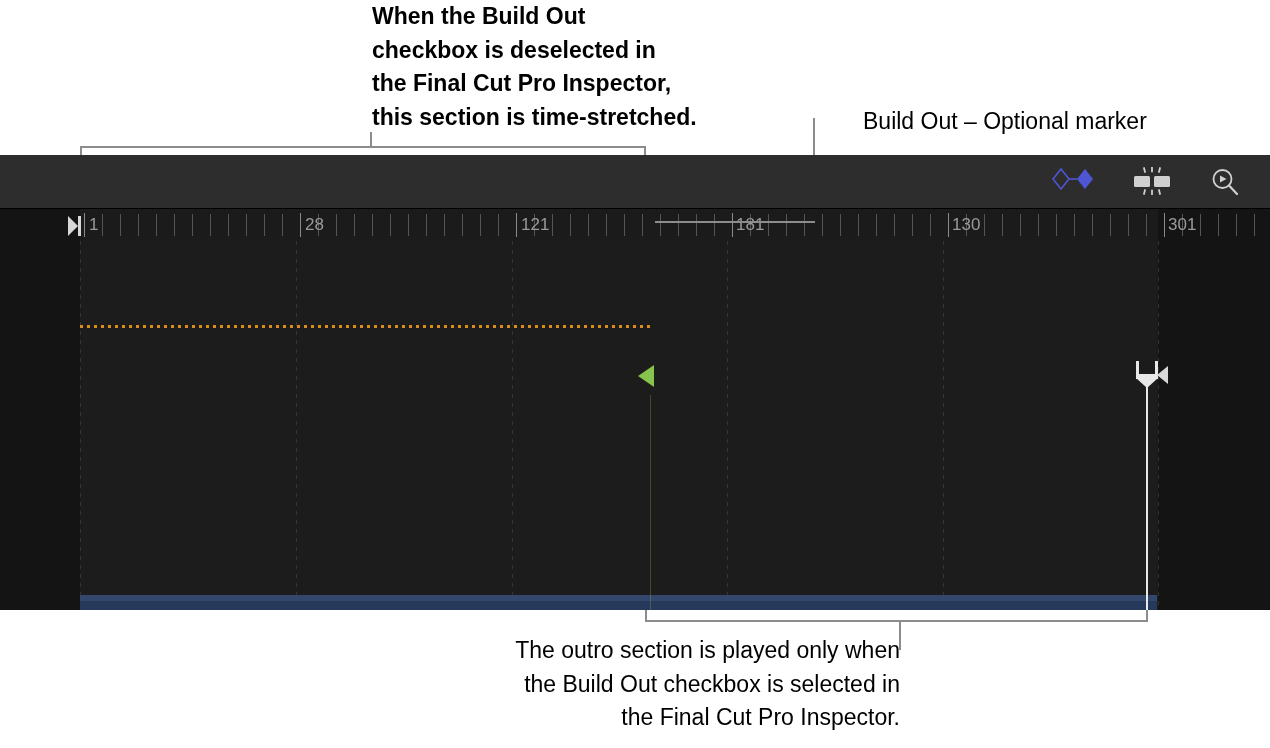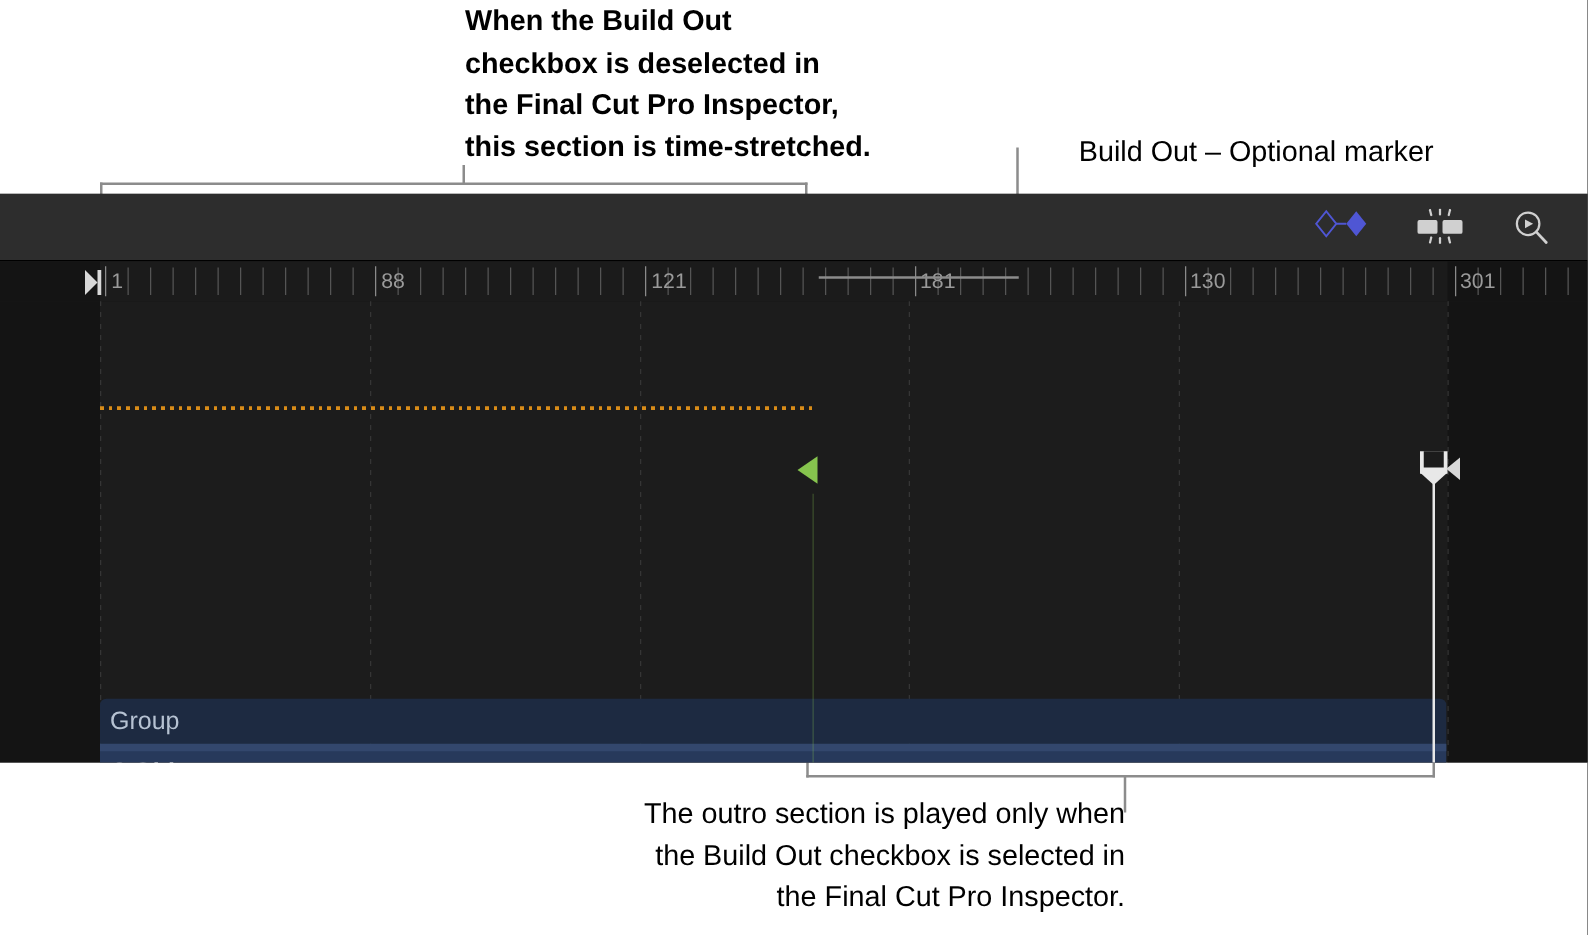"88" div.tick-label { text: 88 -> 28 }
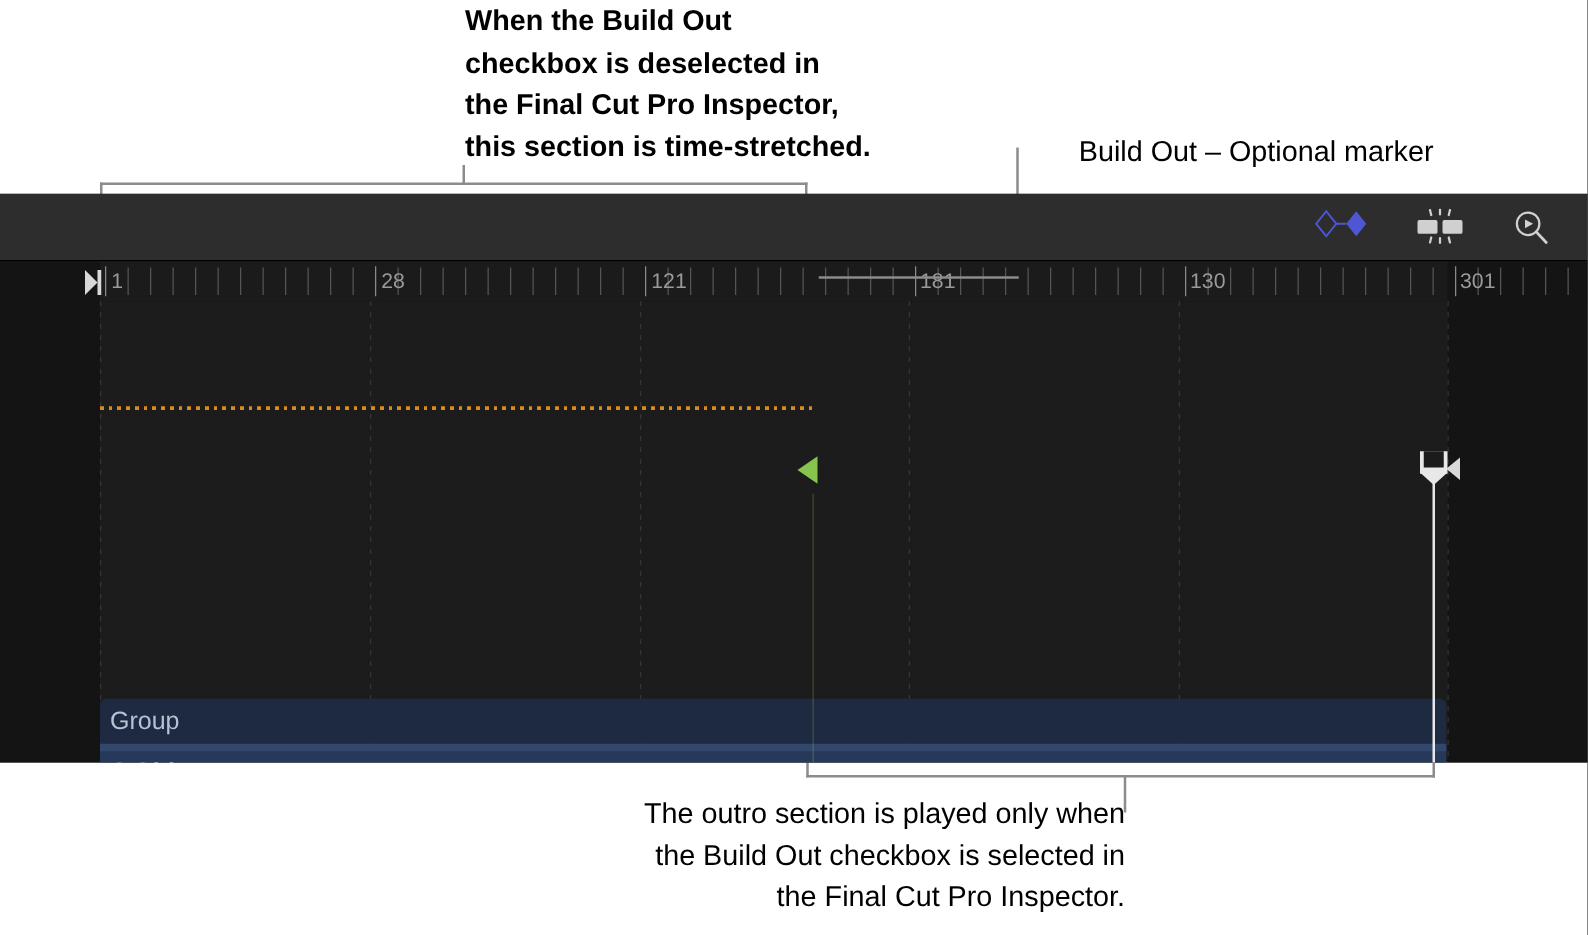"Group" div.layer-bar { html: <div> <span>Group</span> </div> -> none }
